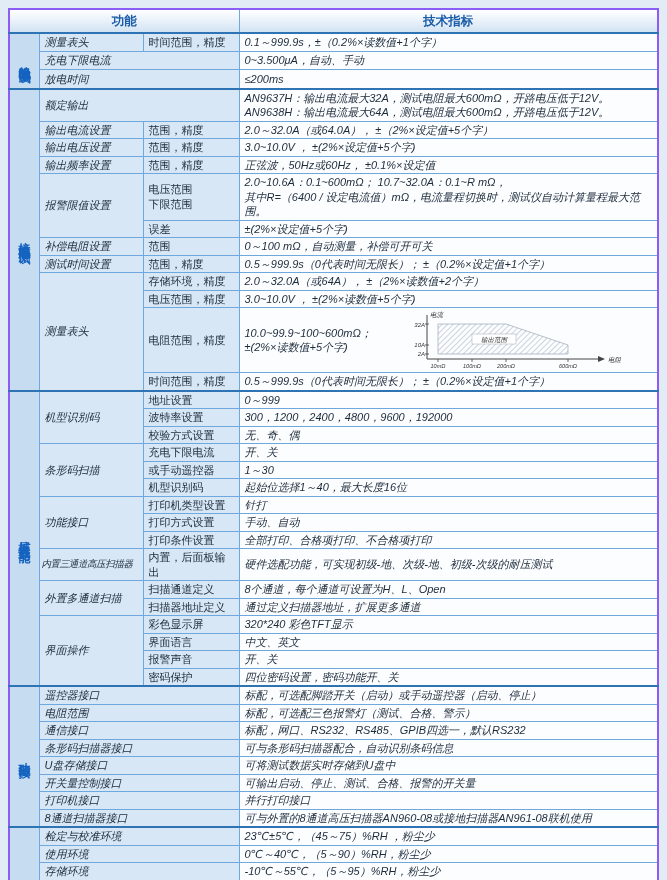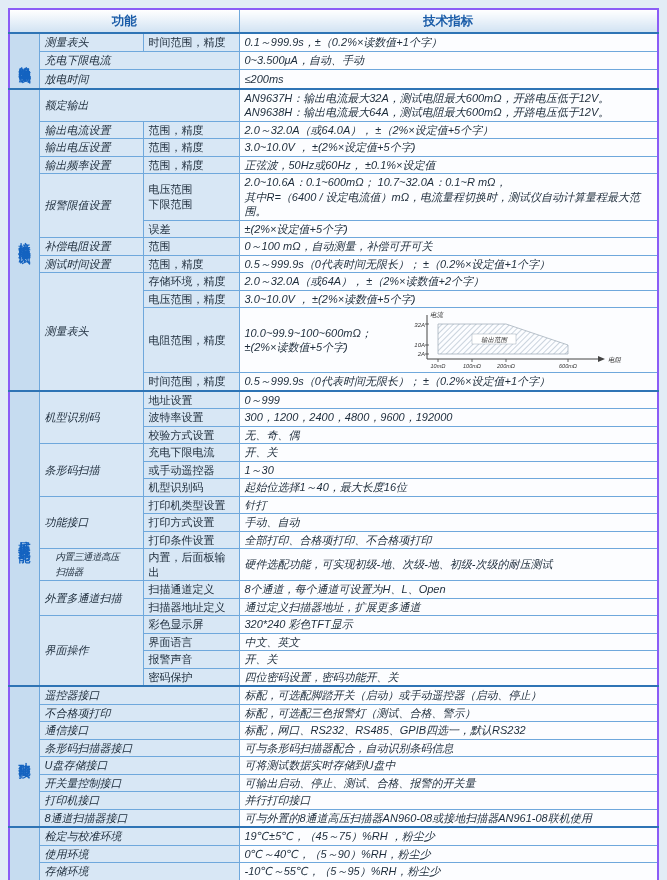"内置三通道高压扫描器" td.fn.tight { padding: 1px 16px -> 1px 2px }
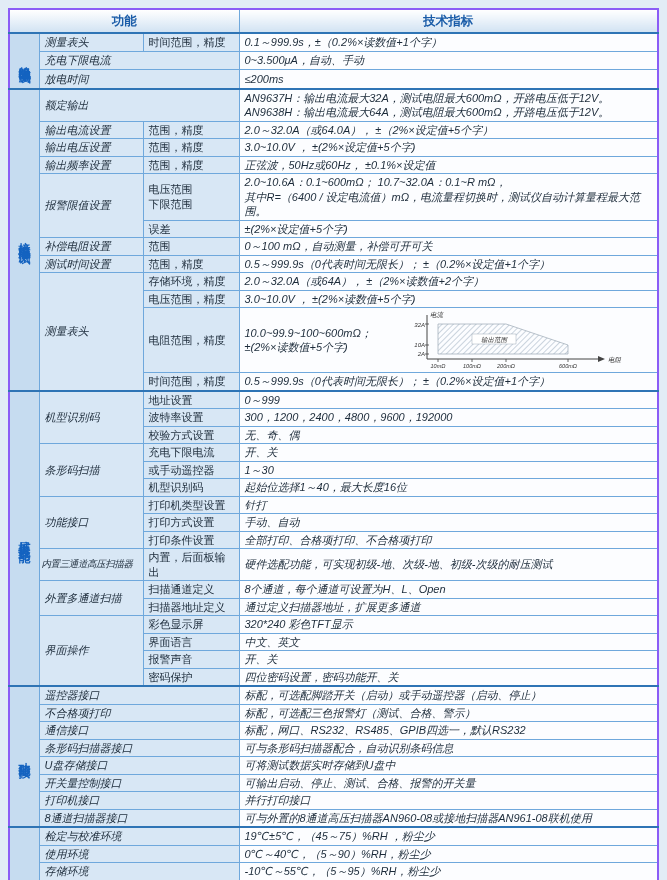"不合格项打印" td.fn { text: 不合格项打印 -> 电阻范围 }
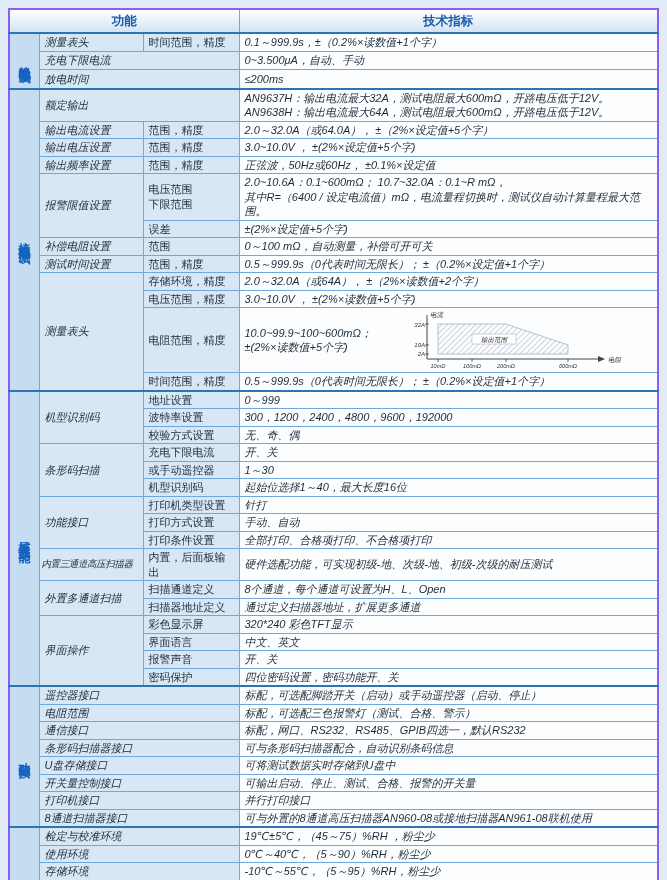"19℃±5℃，（45～75）%RH ，粉尘少" div { text: 19 -> 23 }
